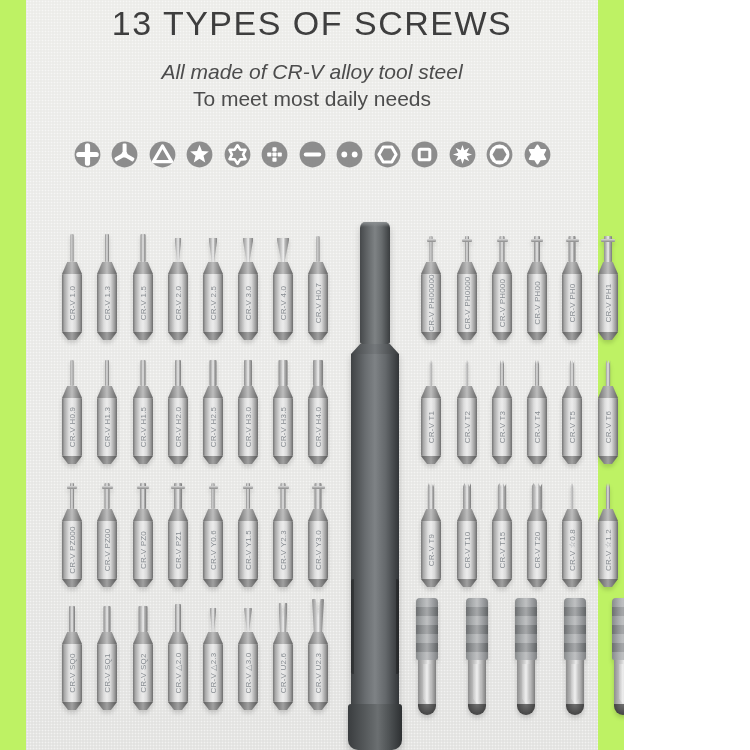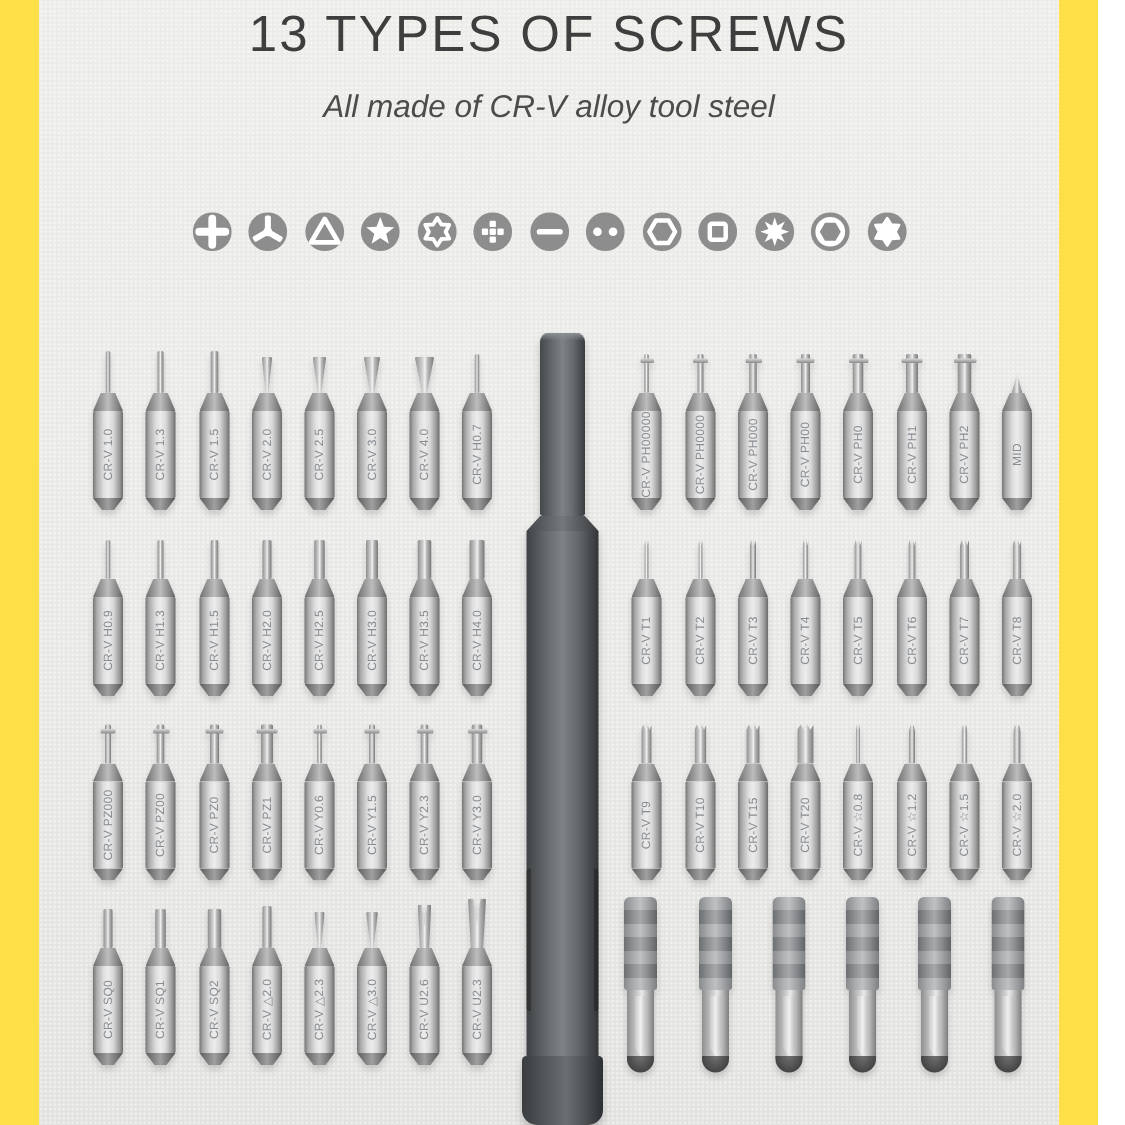"13 TYPES OF SCREWS" #stage { background: #fde047 -> #bef264; width: 732px -> 624px }
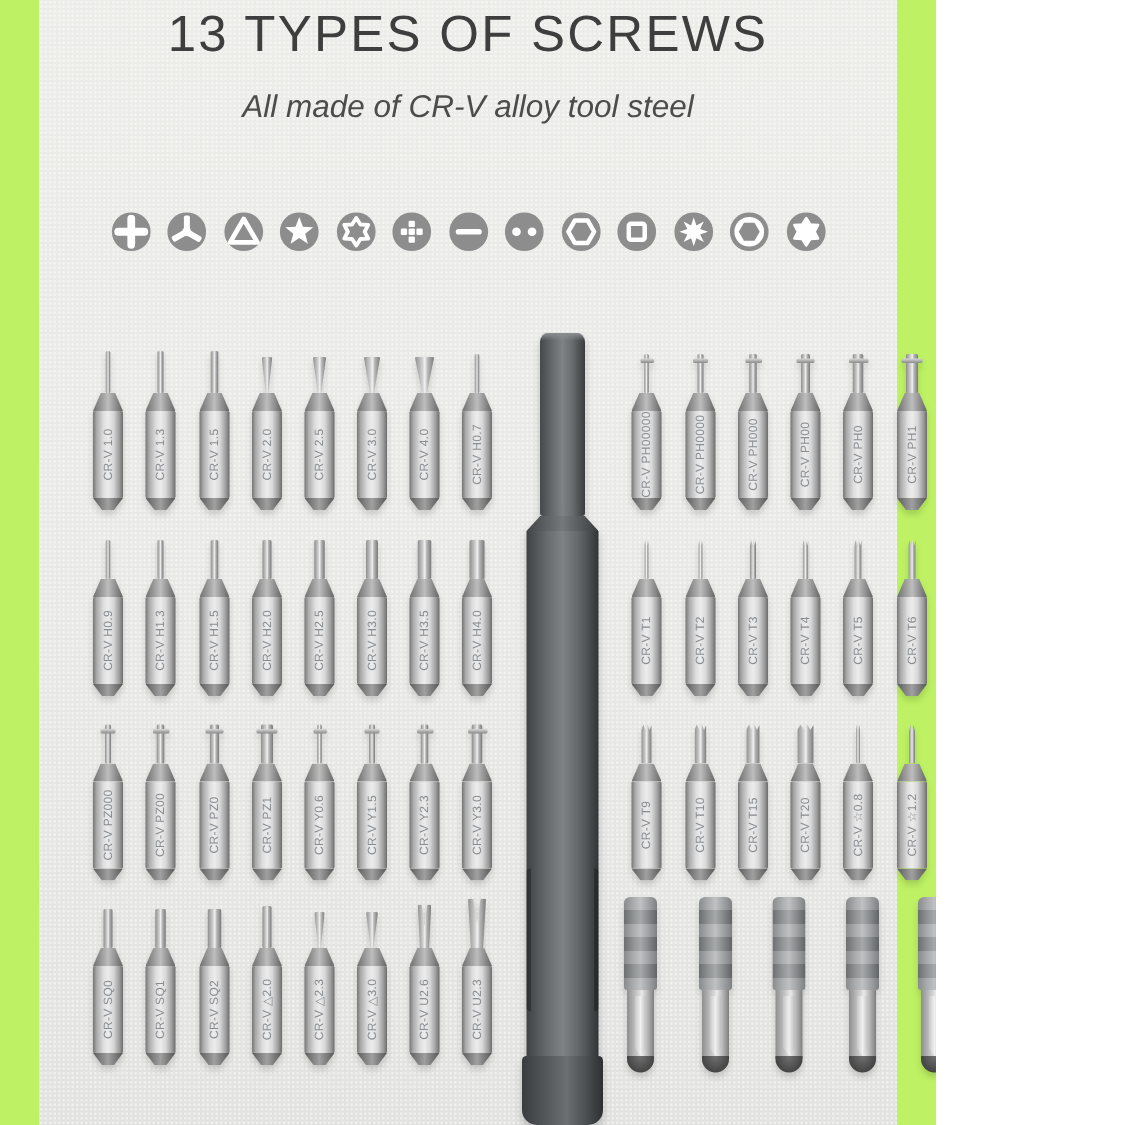"To meet most daily needs" p.sub { html: none -> <p>To meet most daily needs</p> }
